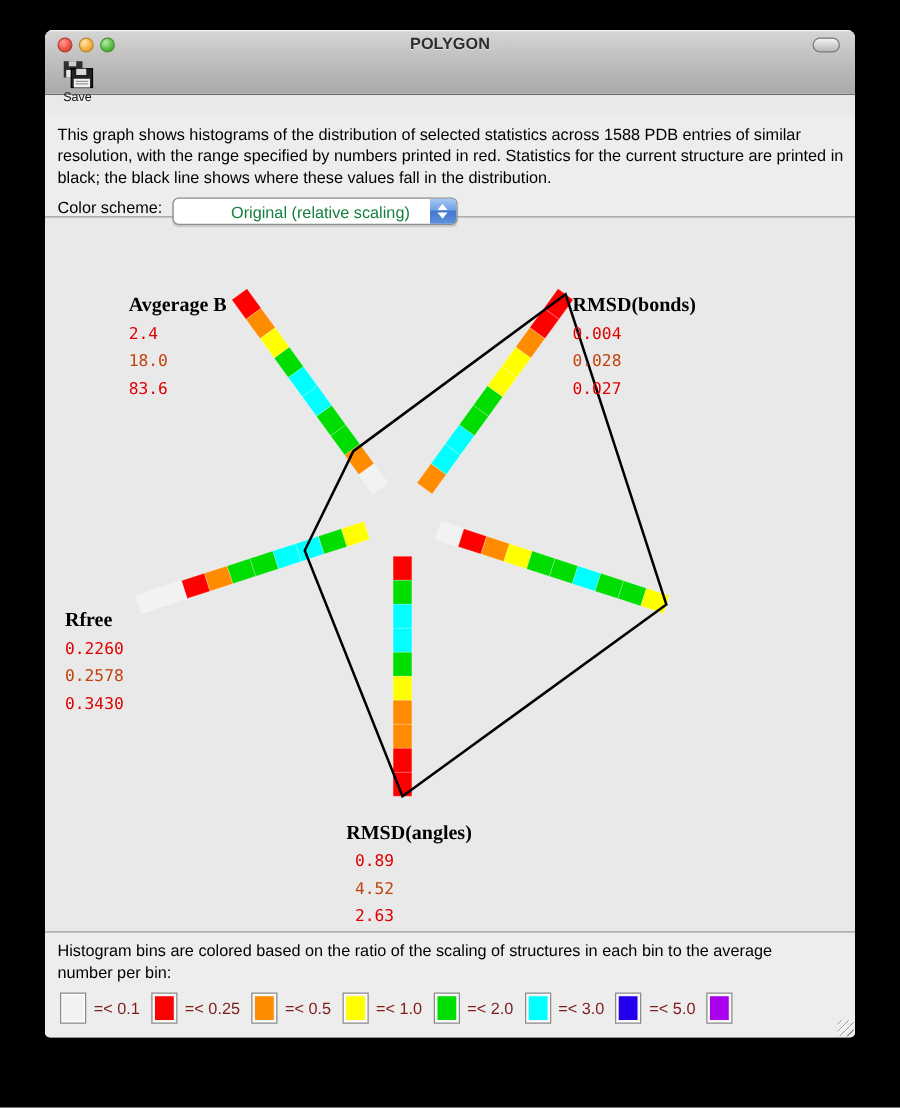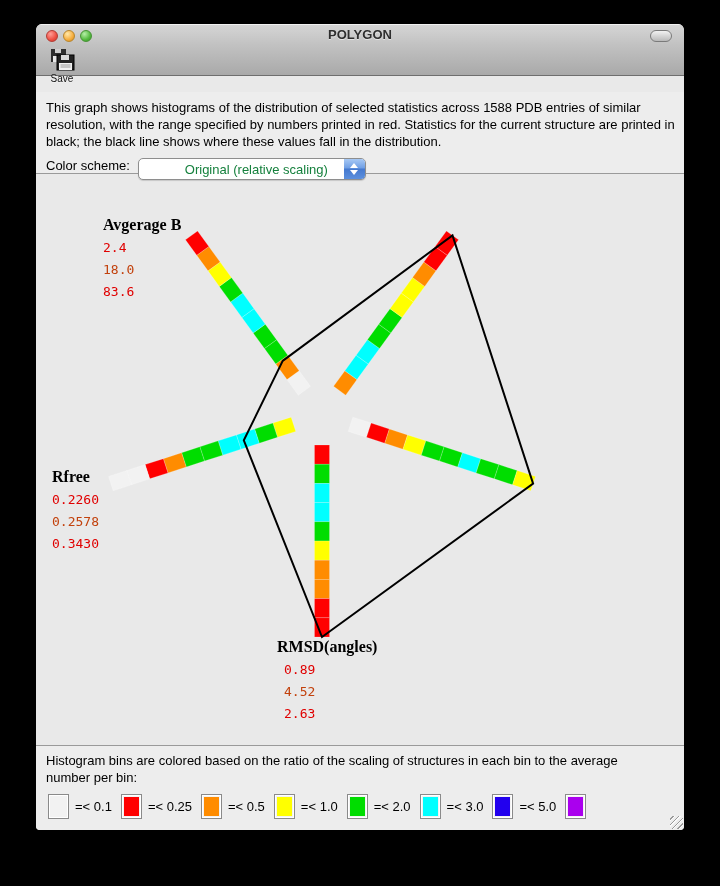"Avgerage B" .axis-label { margin-top: none -> 20px }
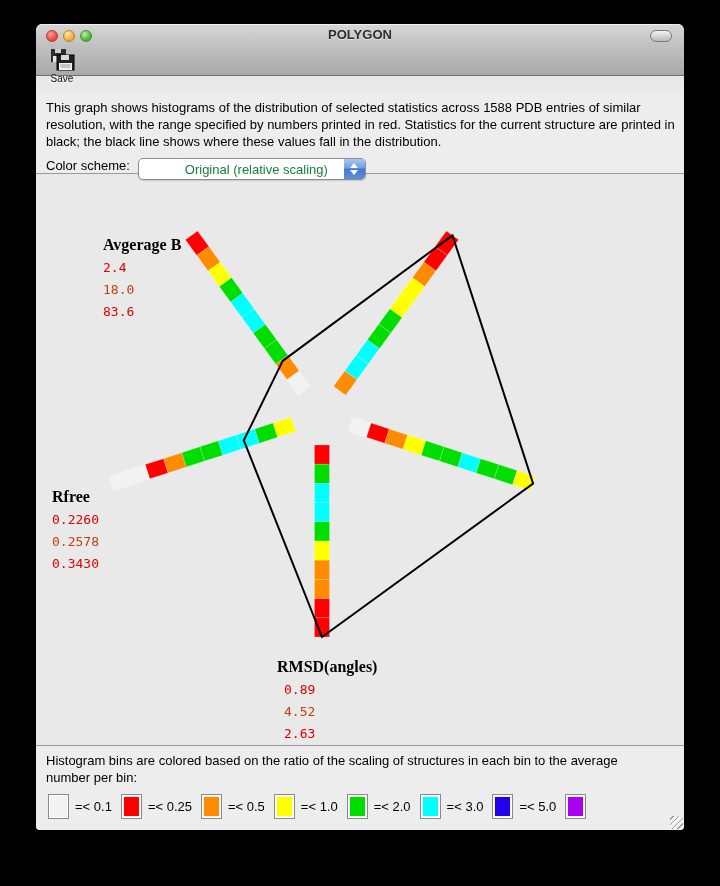"RMSD(bonds)" div.axis-label { html: none -> <div> <div>RMSD(bonds)</div> <div>0.004</div> <div>0.028</div> <div>0.027</div> </div> }
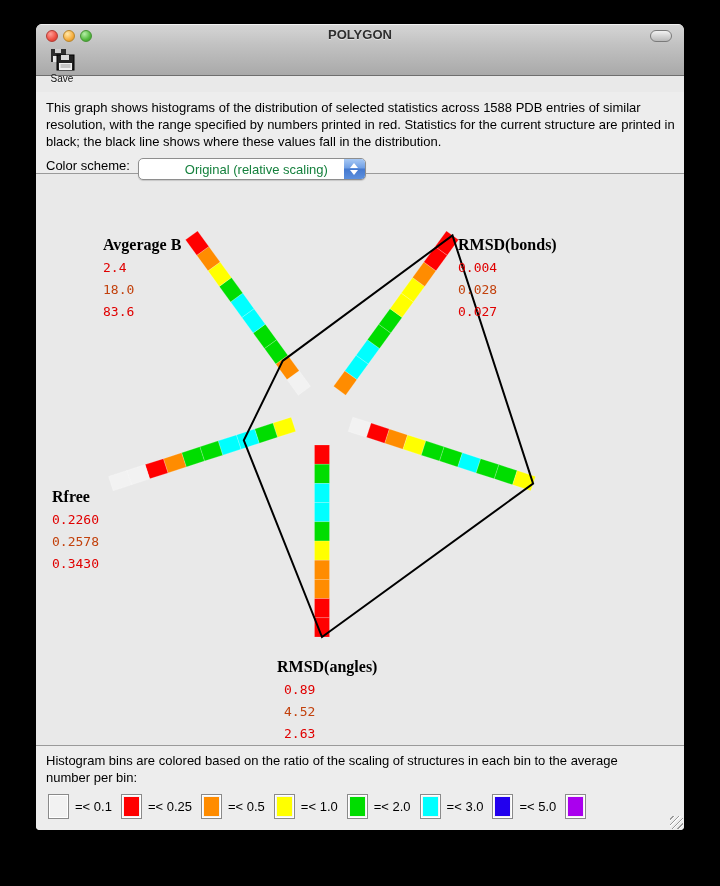"=< 0.1" .bin-label { color: #000000 -> #7f1d1d }
